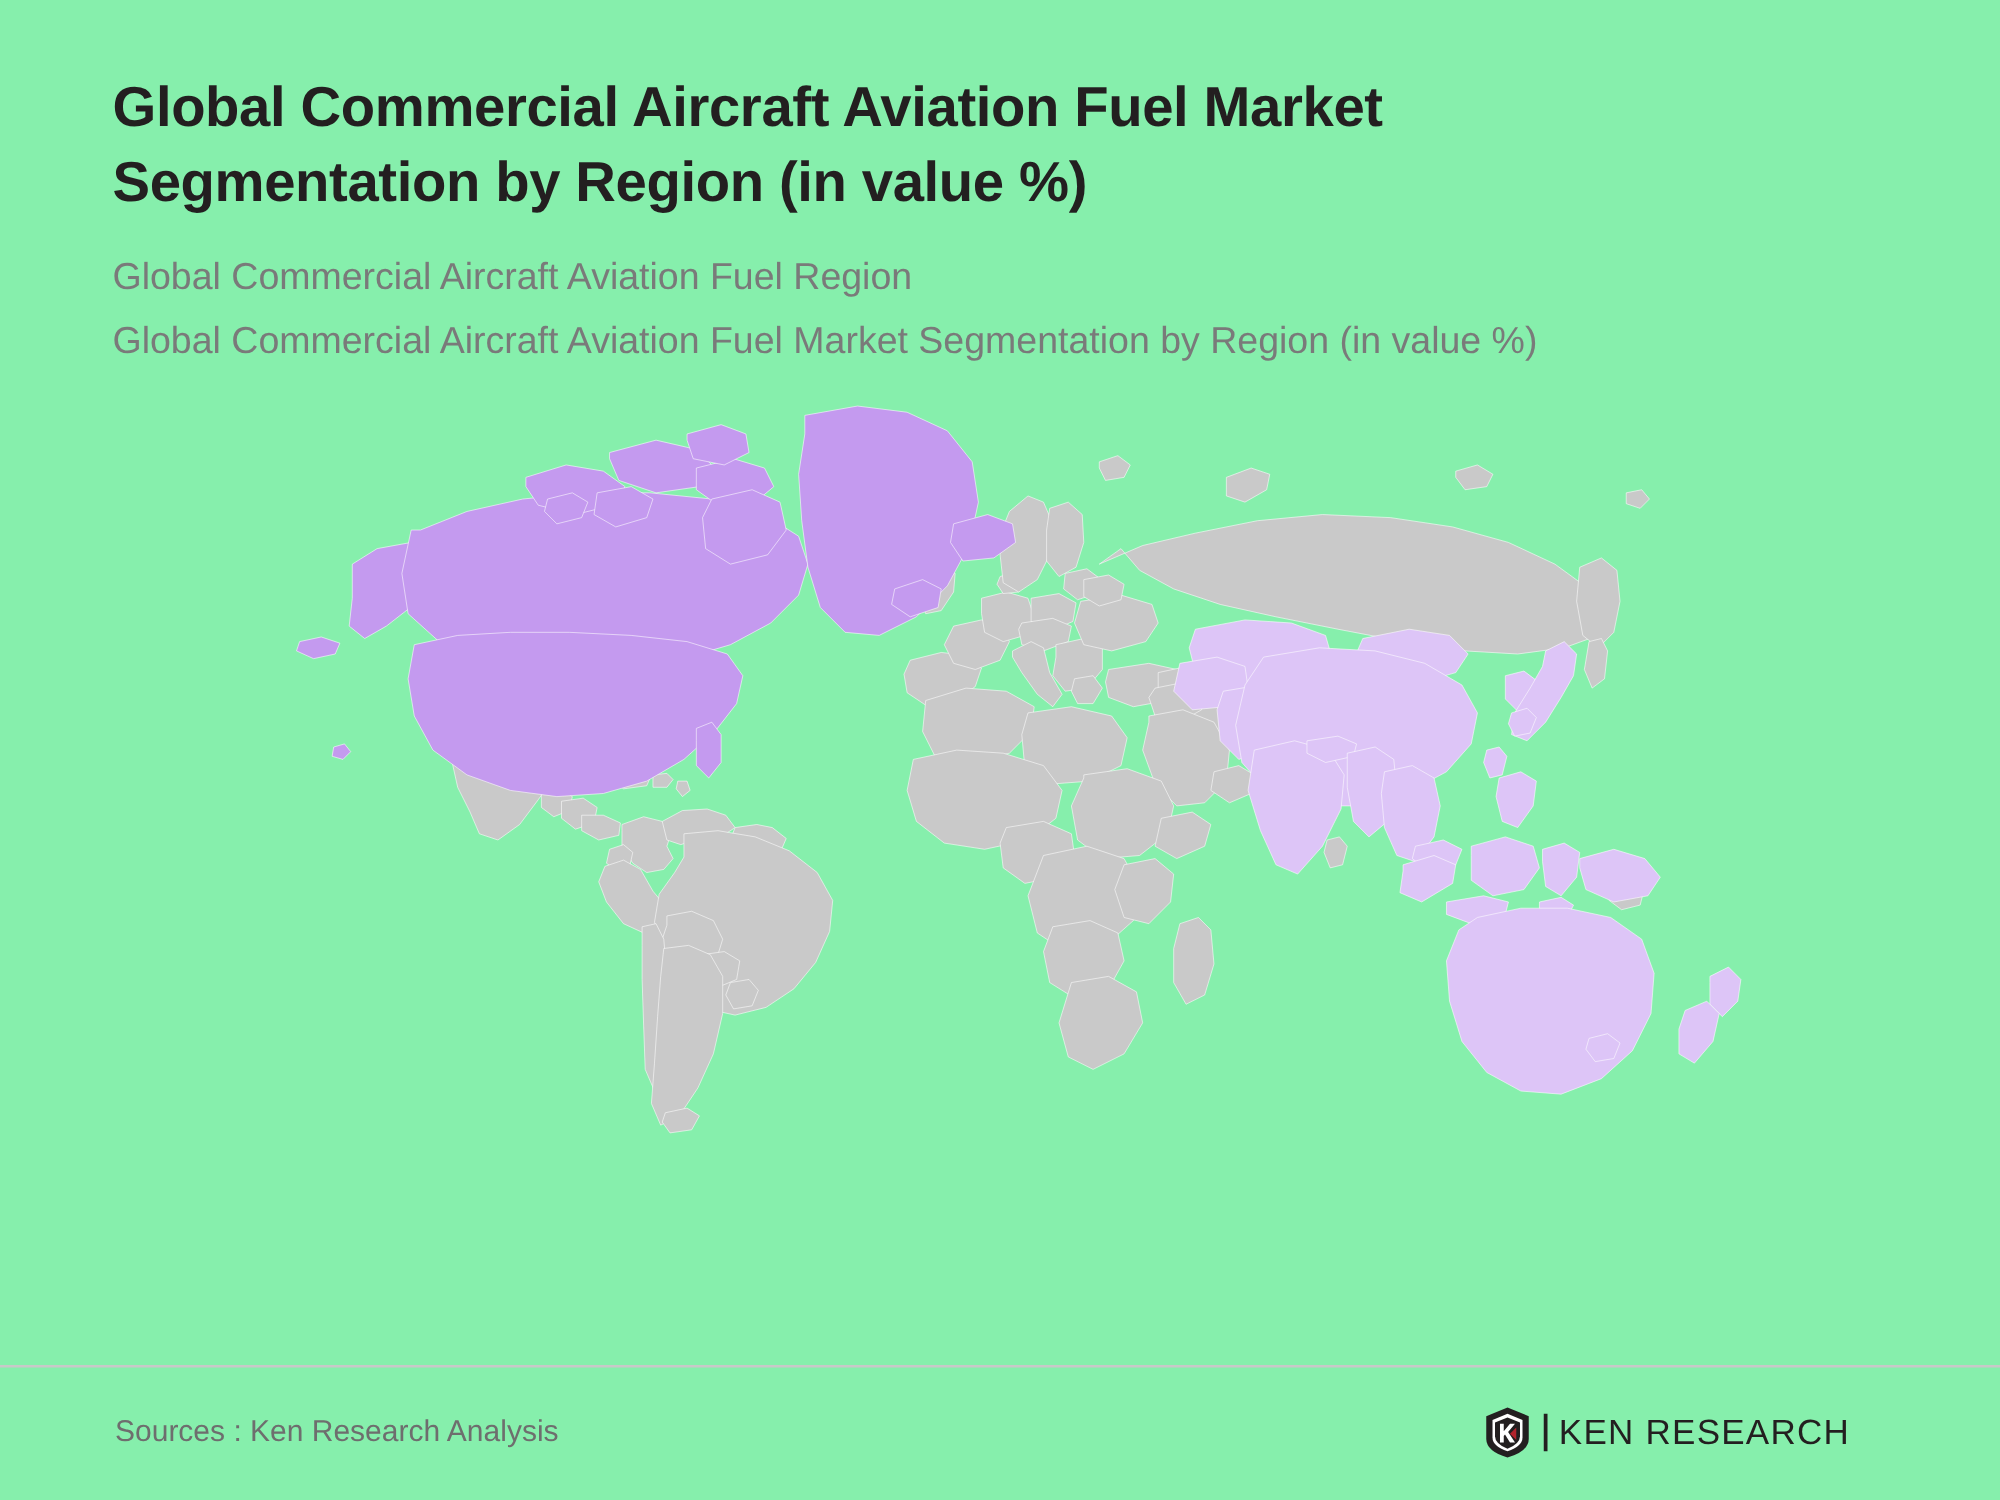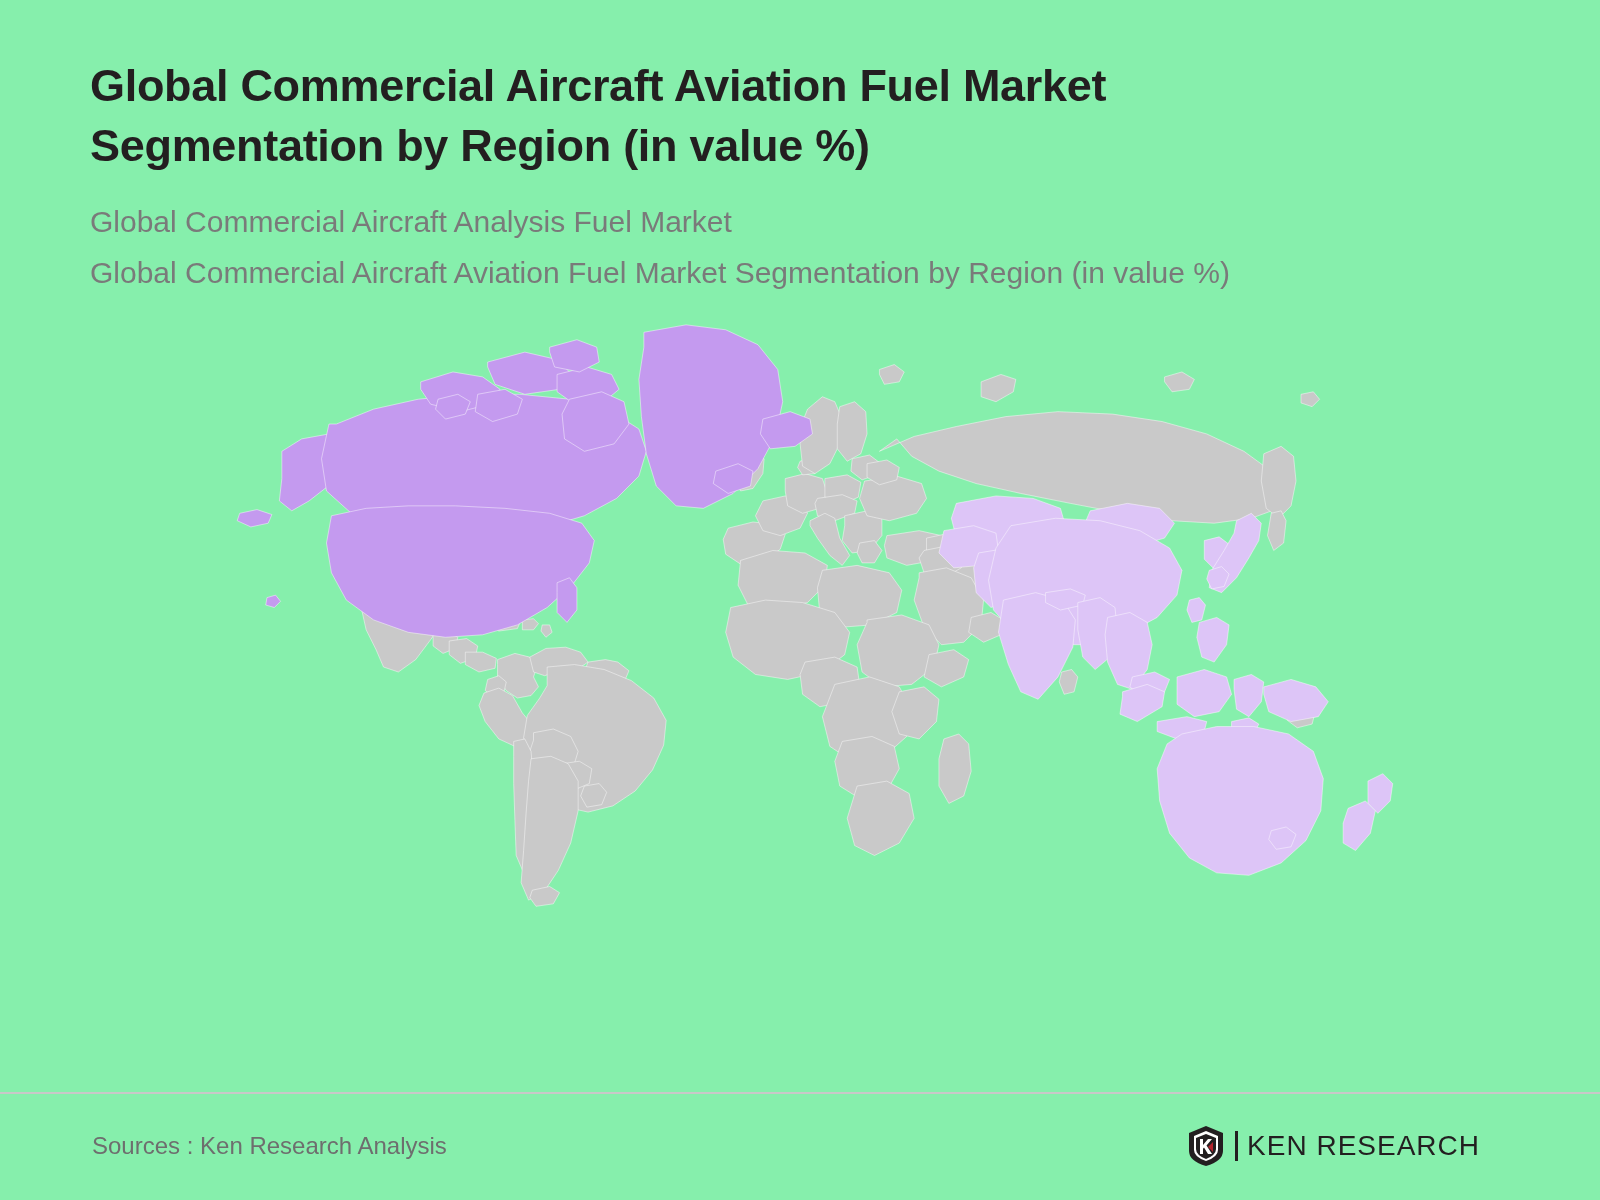"Global Commercial Aircraft Analysis Fuel" div.subtitle-line { text: Analysis Fuel Market -> Aviation Fuel Region }
